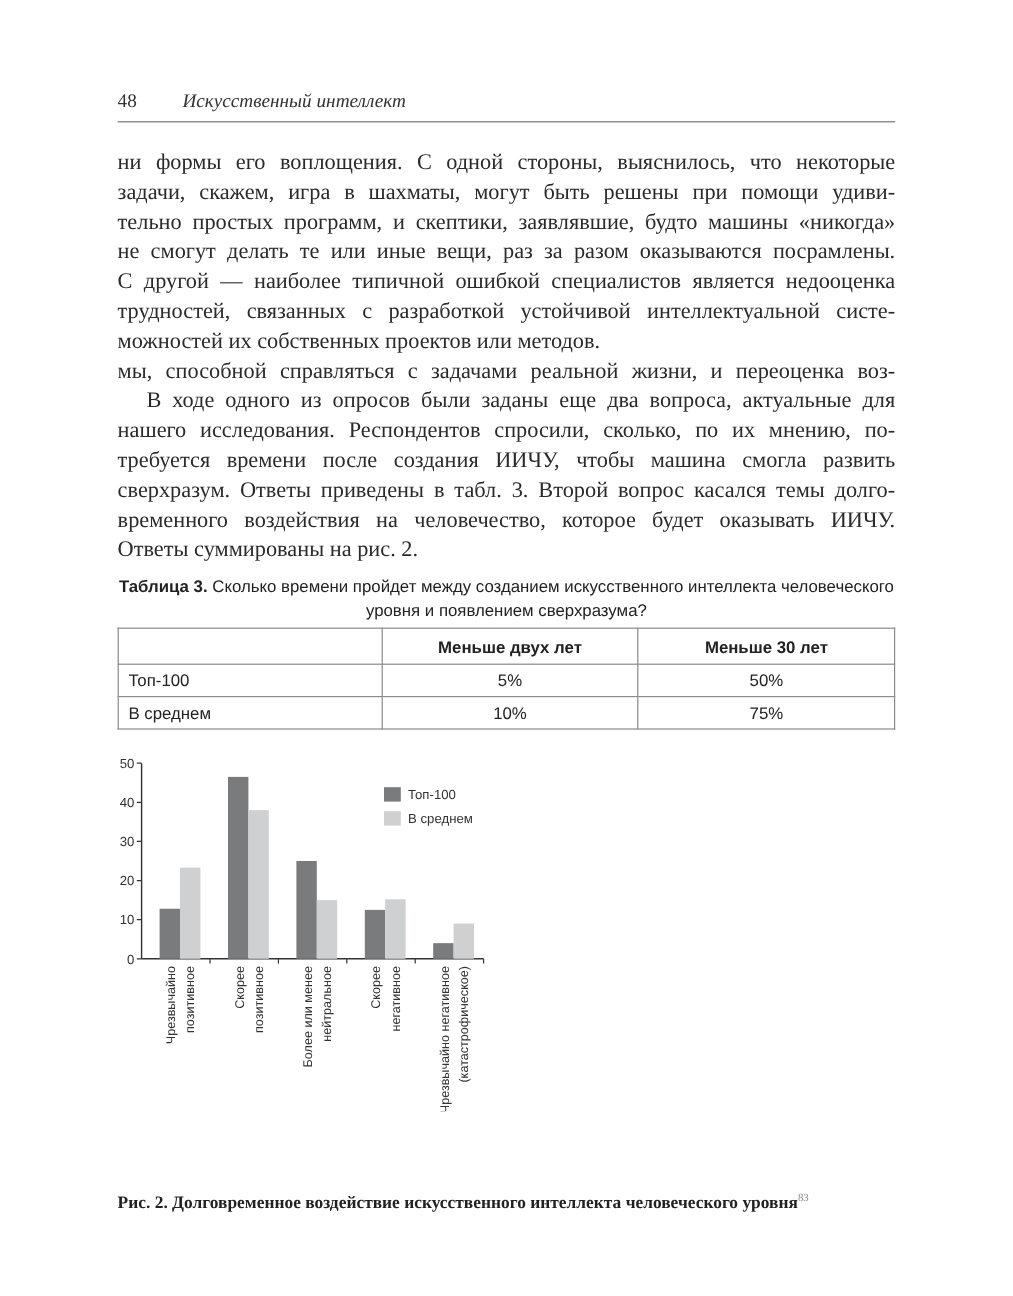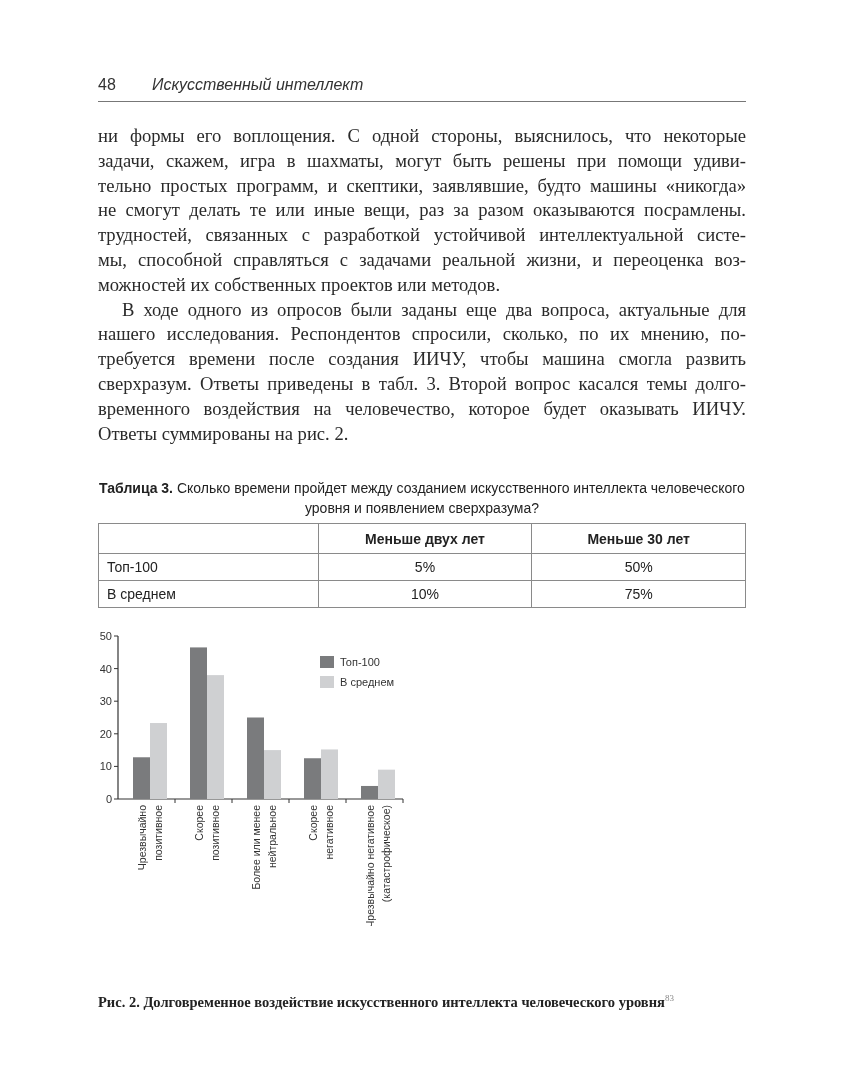"48" .running-head { font-family: Liberation Sans, sans-serif -> Liberation Serif, serif }
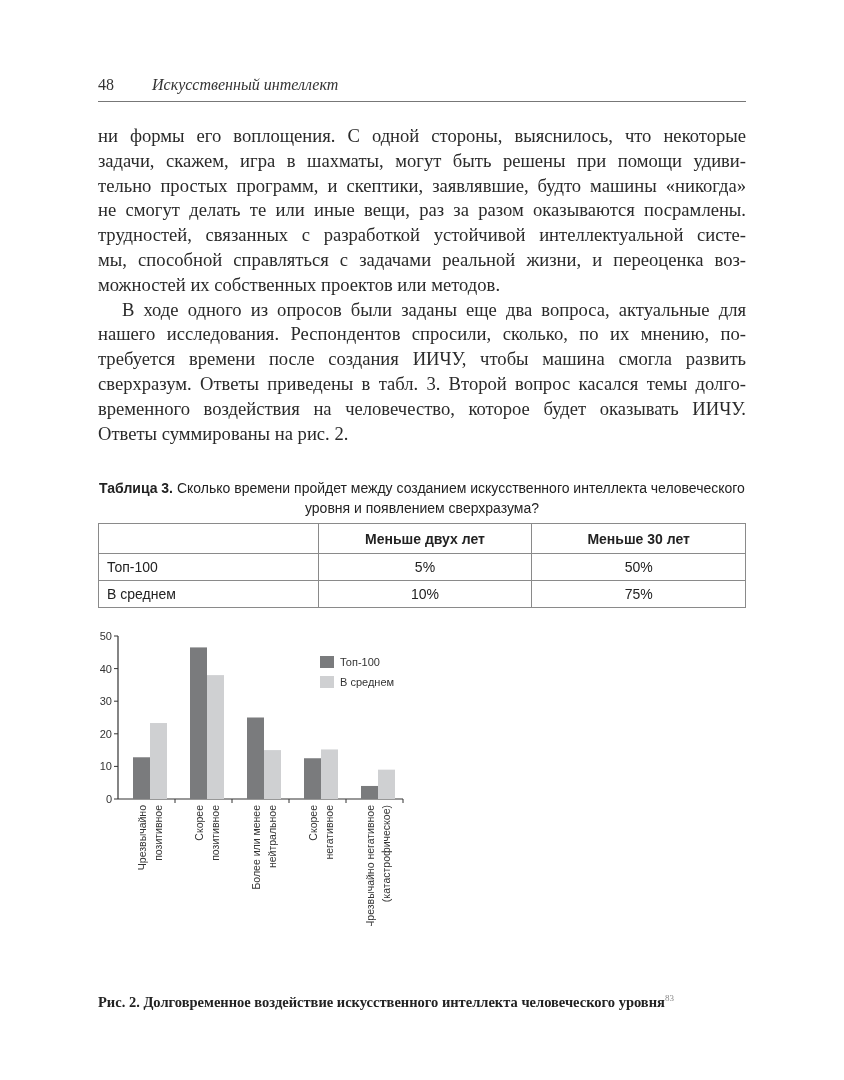"С другой — наиболее типичной" span.line { html: none -> <span>С другой — наиболее типичной ошибкой специалистов является недооценка</span> }
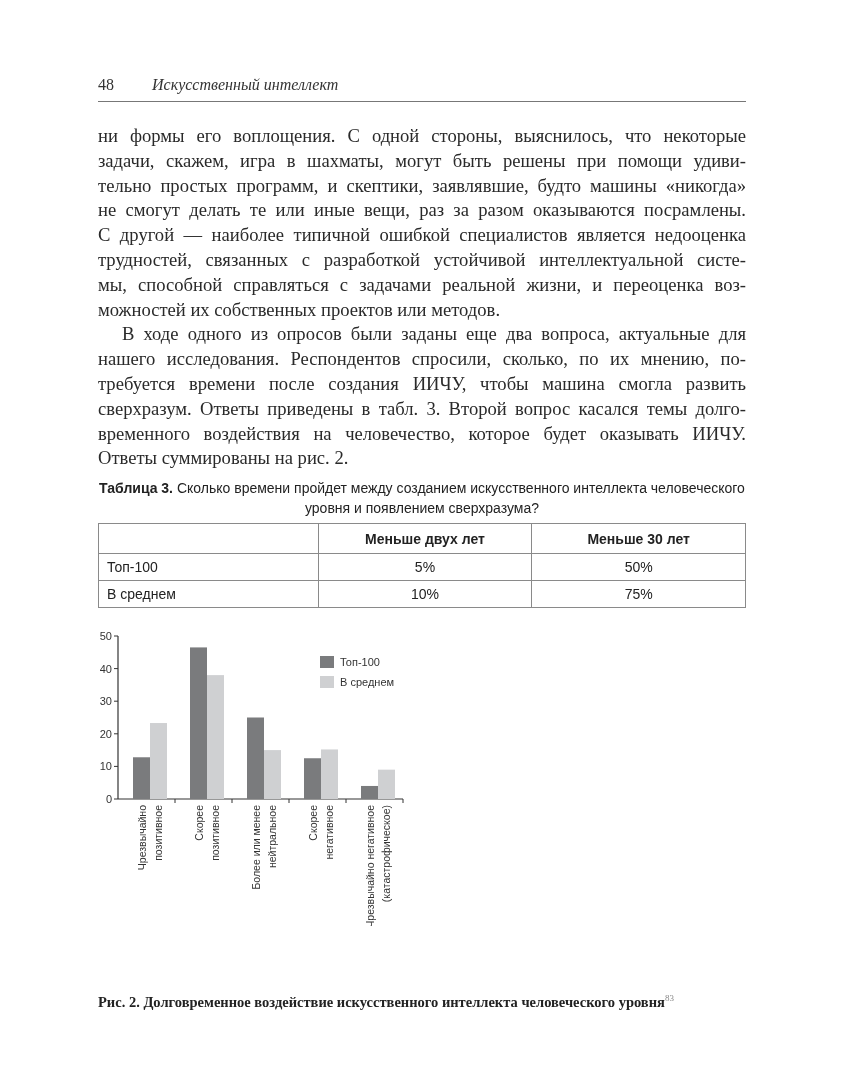"мы, способной справляться с задачами" span.line { order: before "можностей их собственных проектов или" -> after "можностей их собственных проектов или" }
